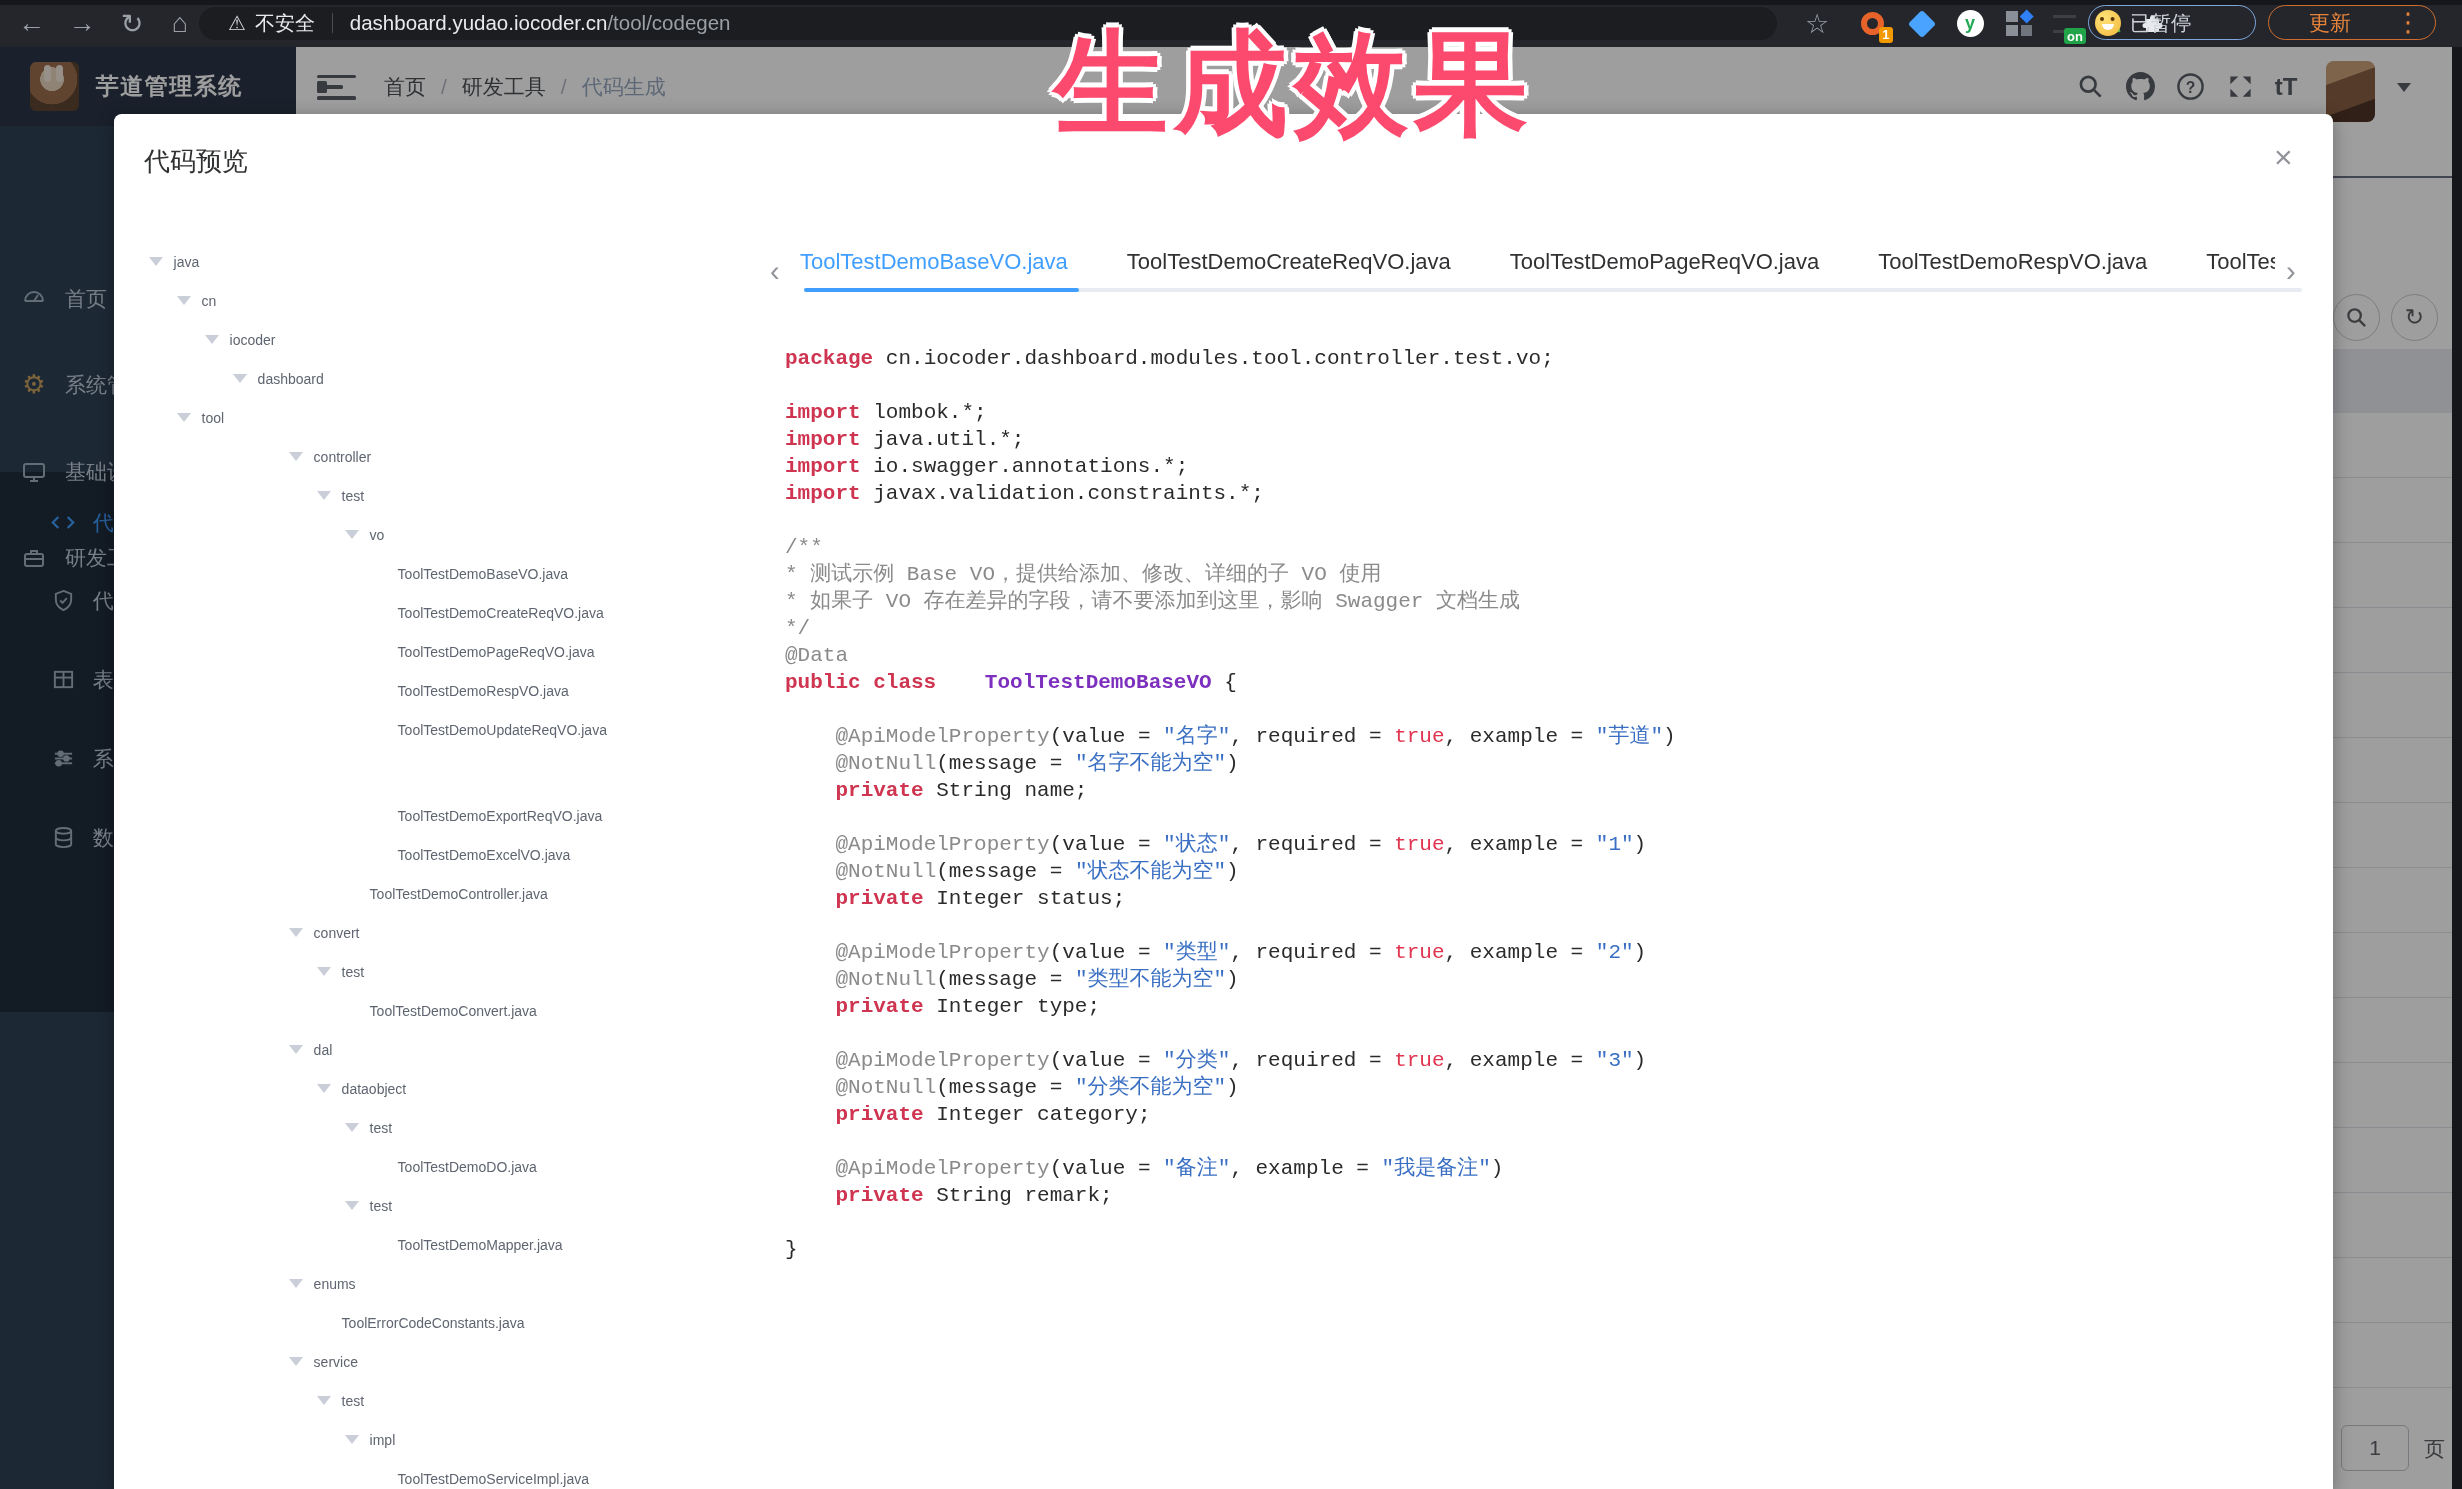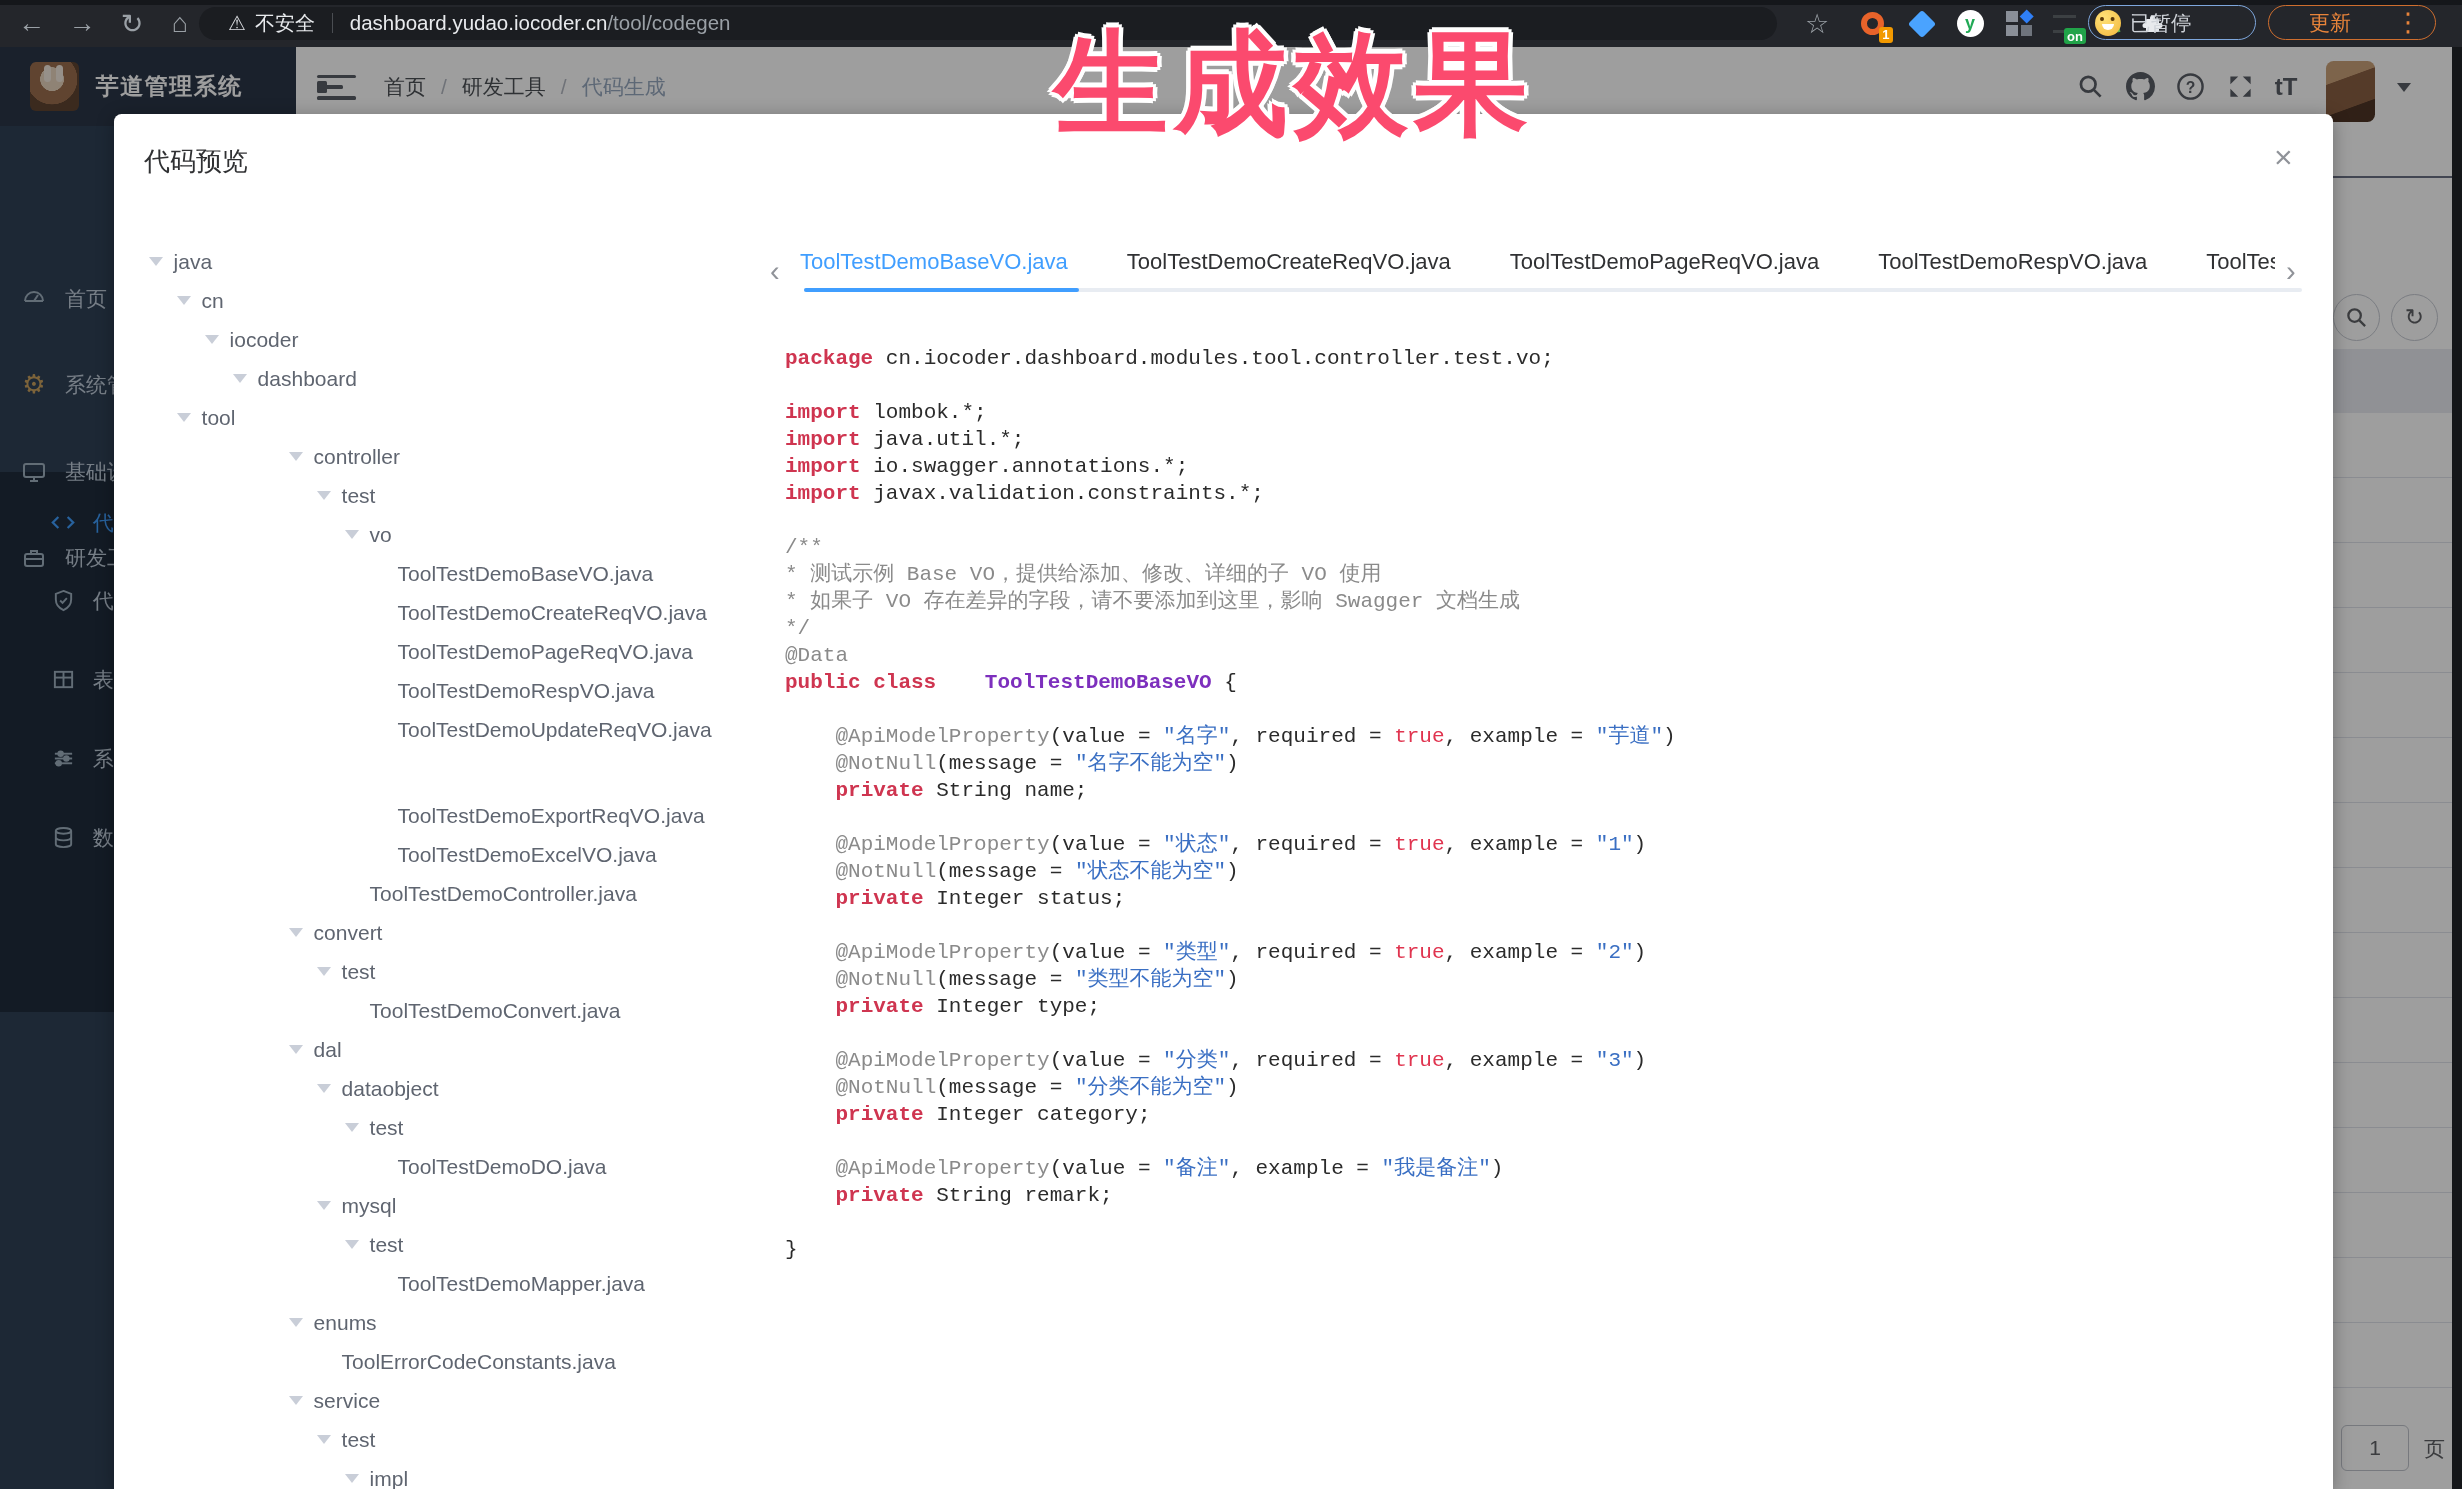"java" .tree-label { font-size: 21px -> 14px }
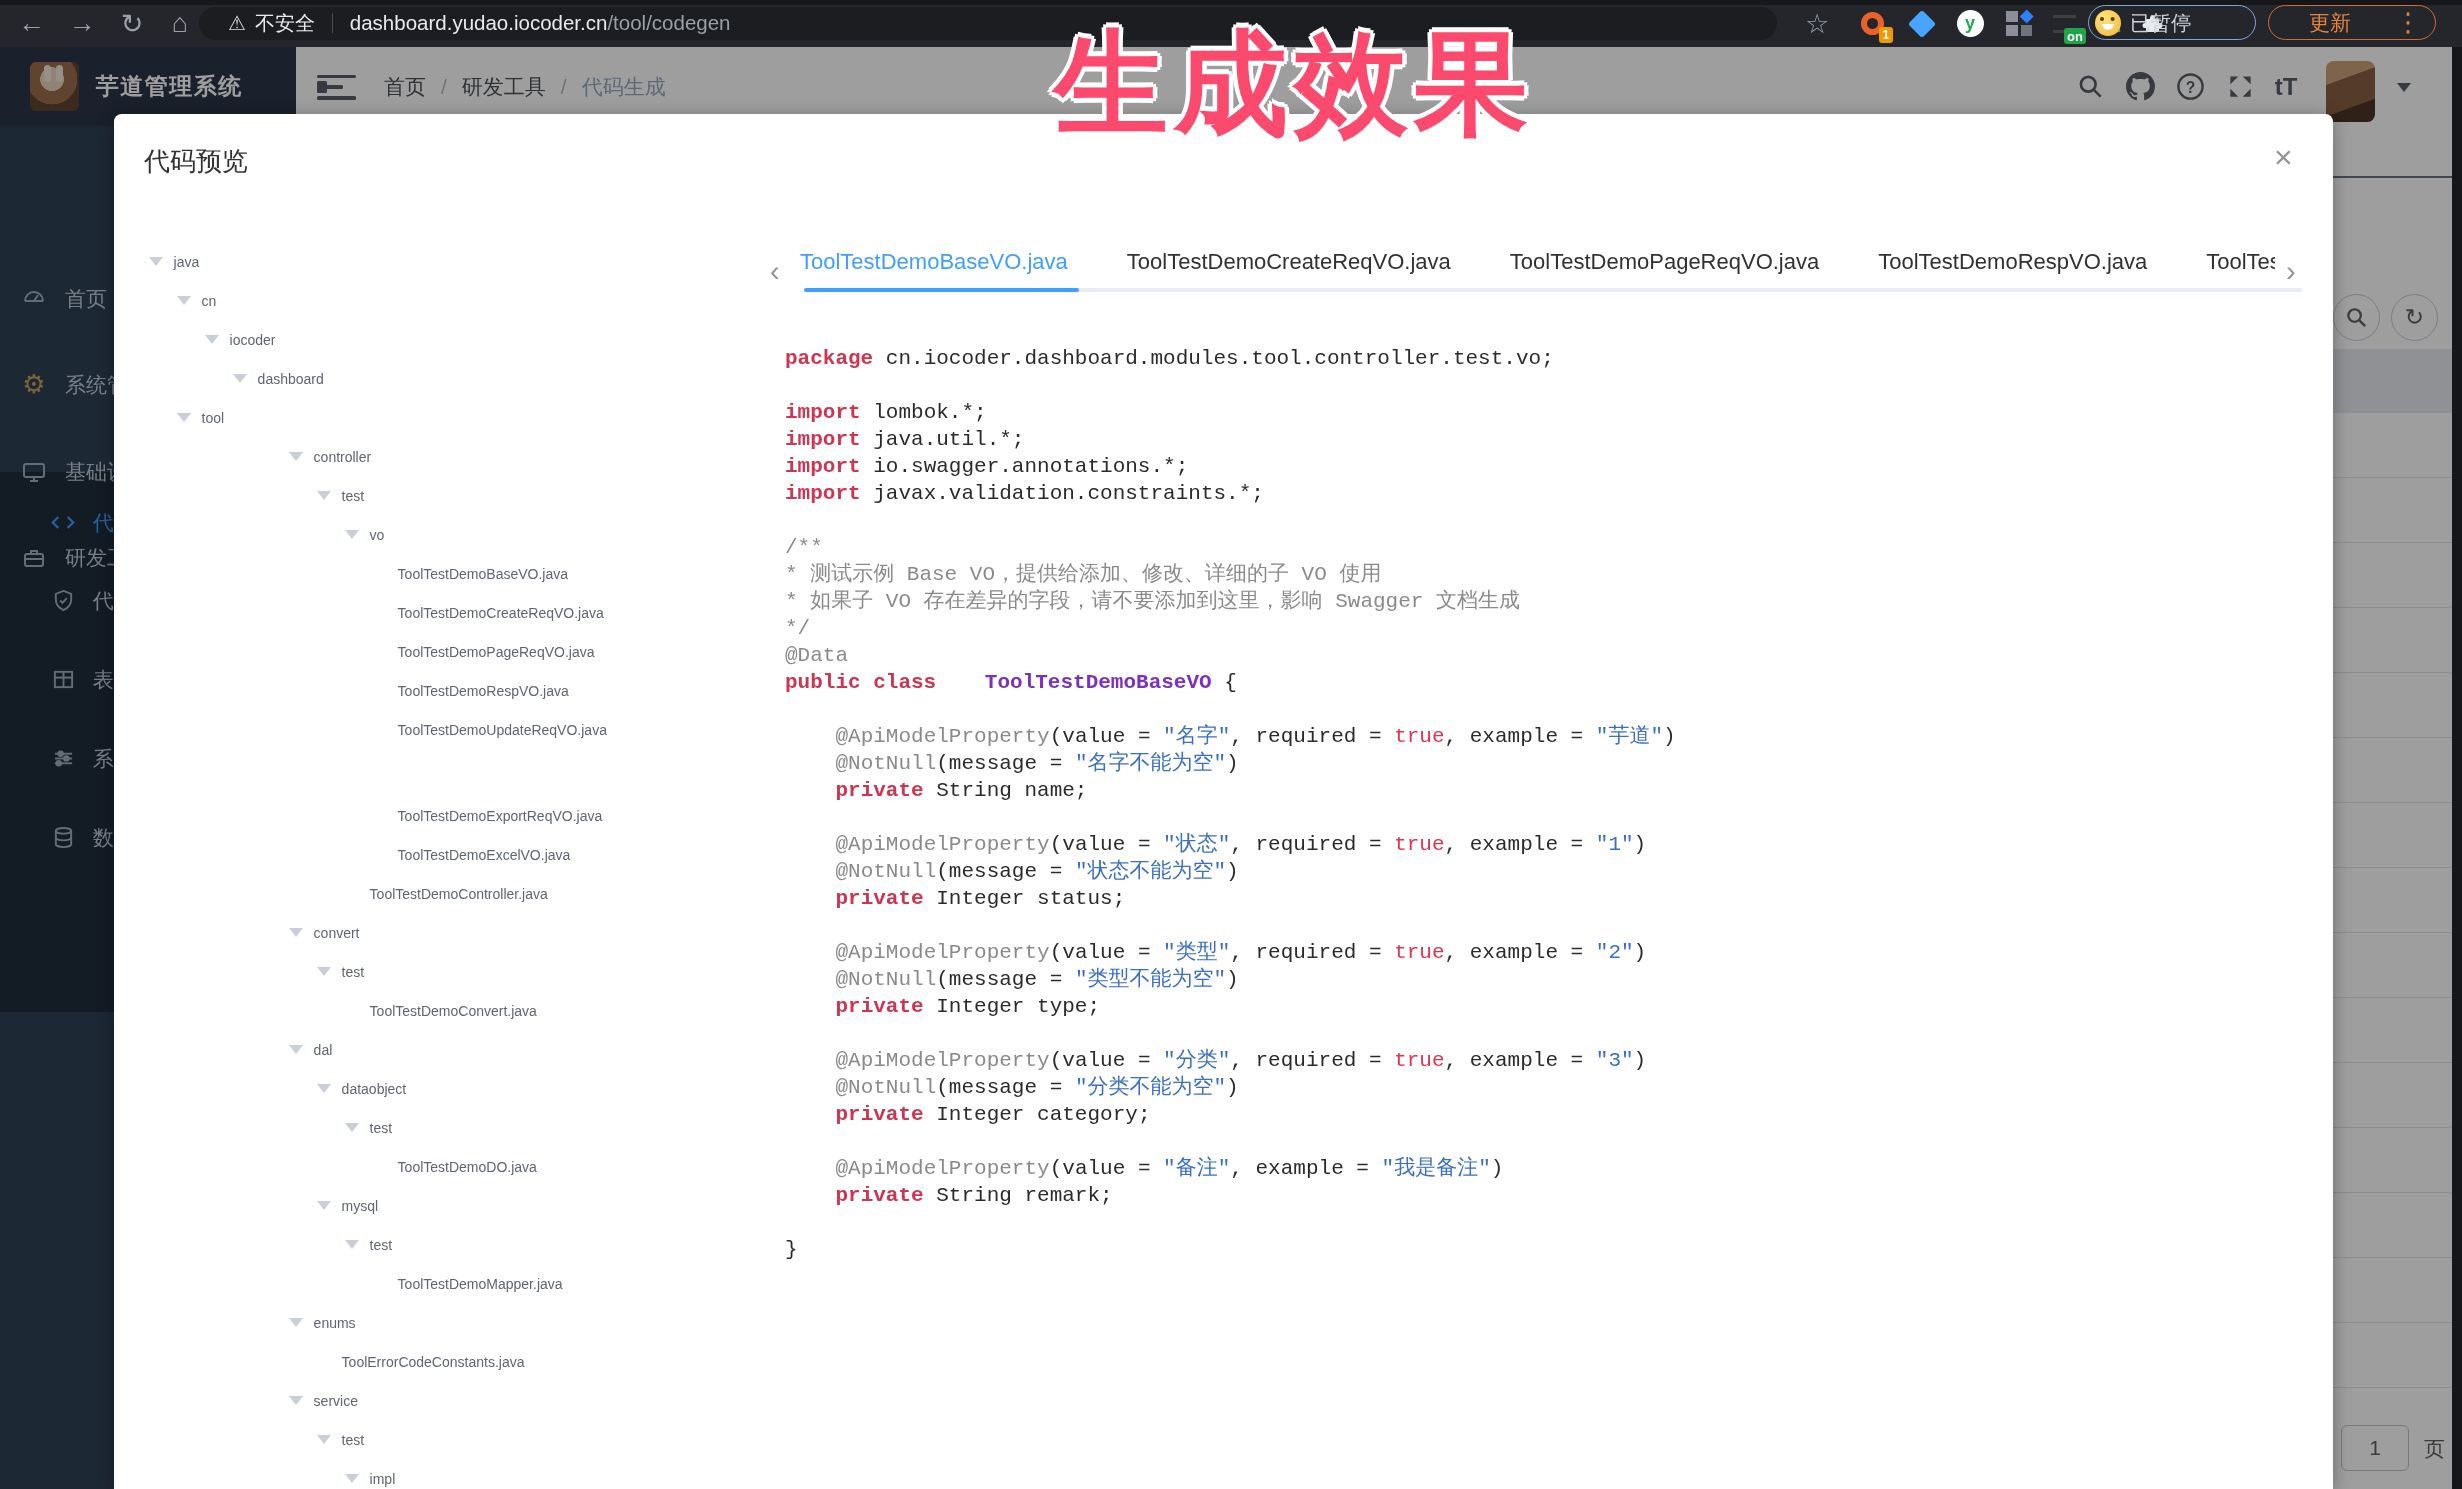"mysql" div.tree-row { html: <div> <span></span> <span>mysql</span> </div> -> none }
